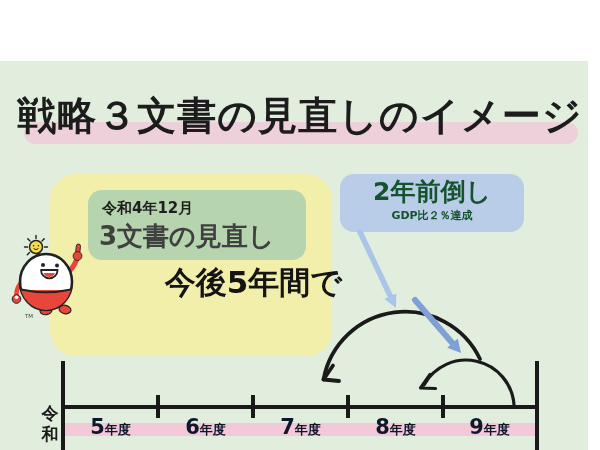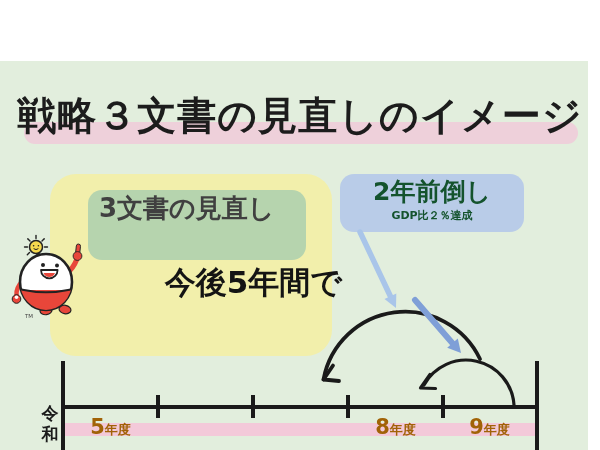"令和4年12月" div.heading-date { html: none -> <div>令和4年12月</div> }
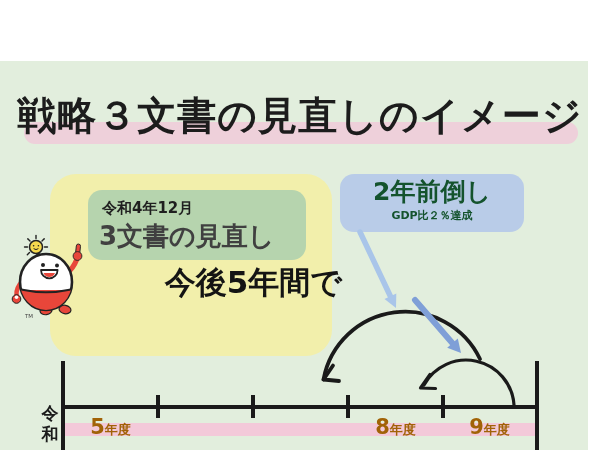"5年度" .tl-year { color: #a16207 -> #0f172a }
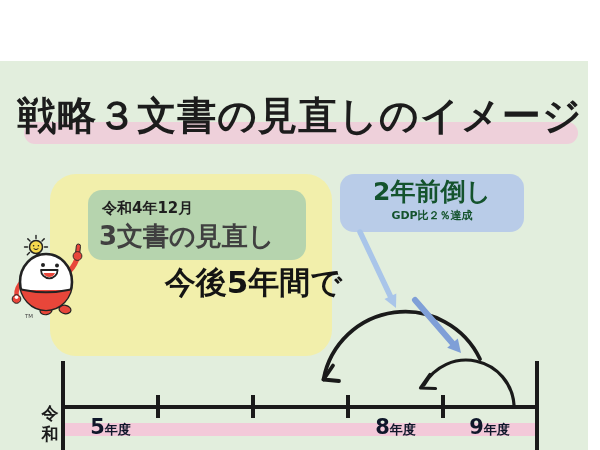"6年度" div.tl-year { html: none -> <div><span>6</span><span>年度</span></div> }
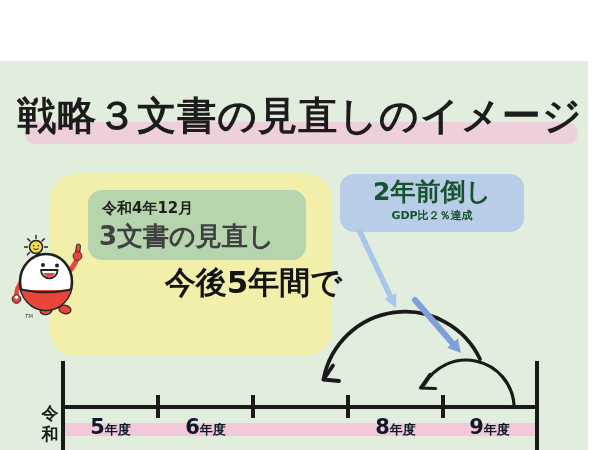"7年度" div.tl-year { html: none -> <div><span>7</span><span>年度</span></div> }
